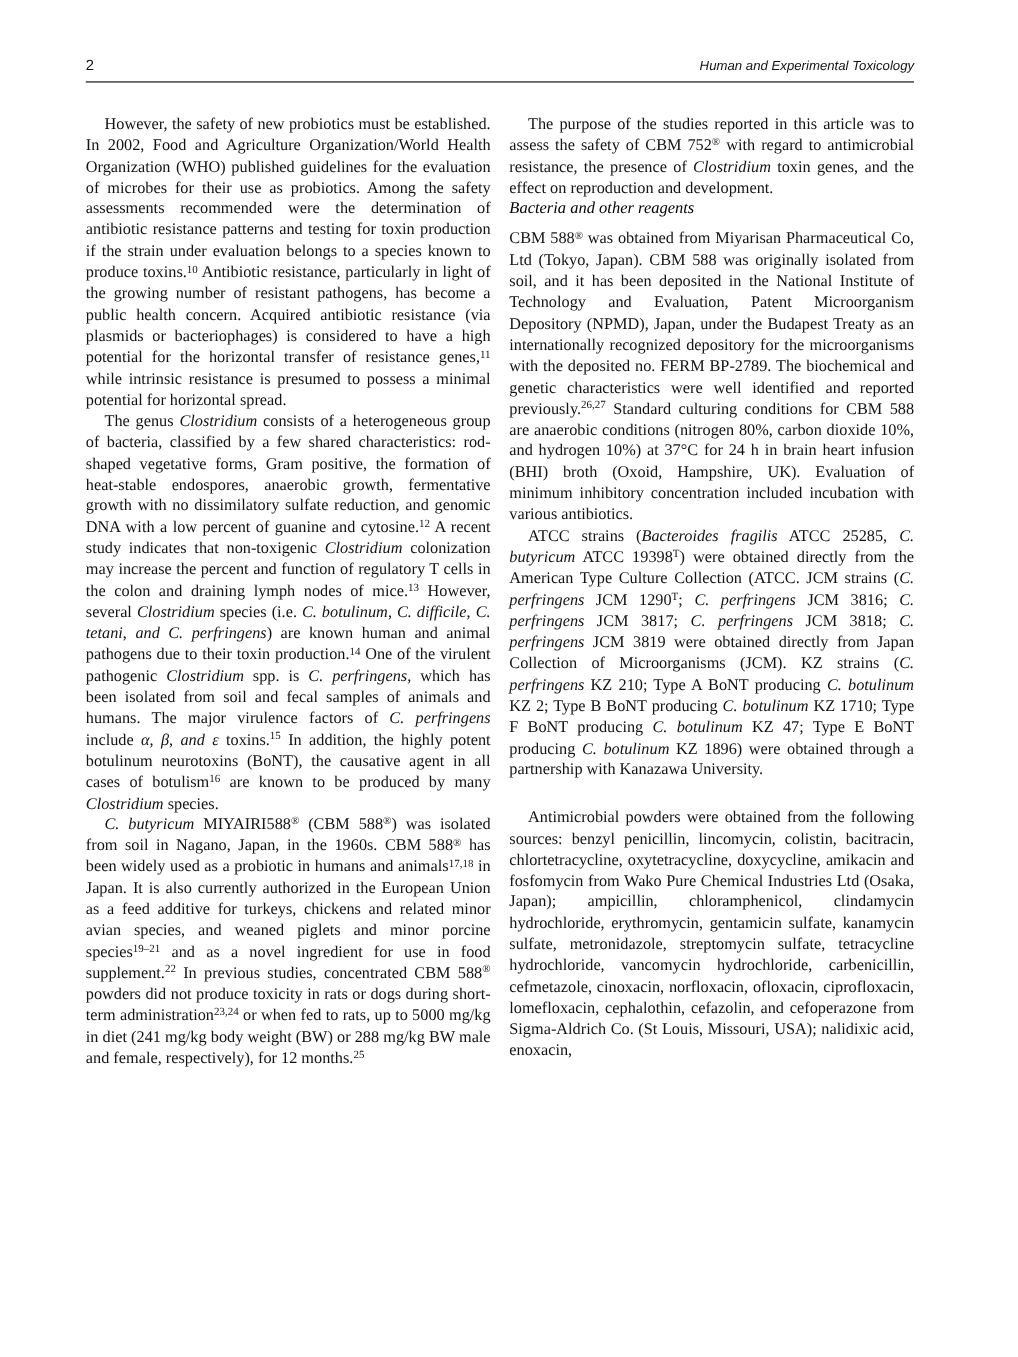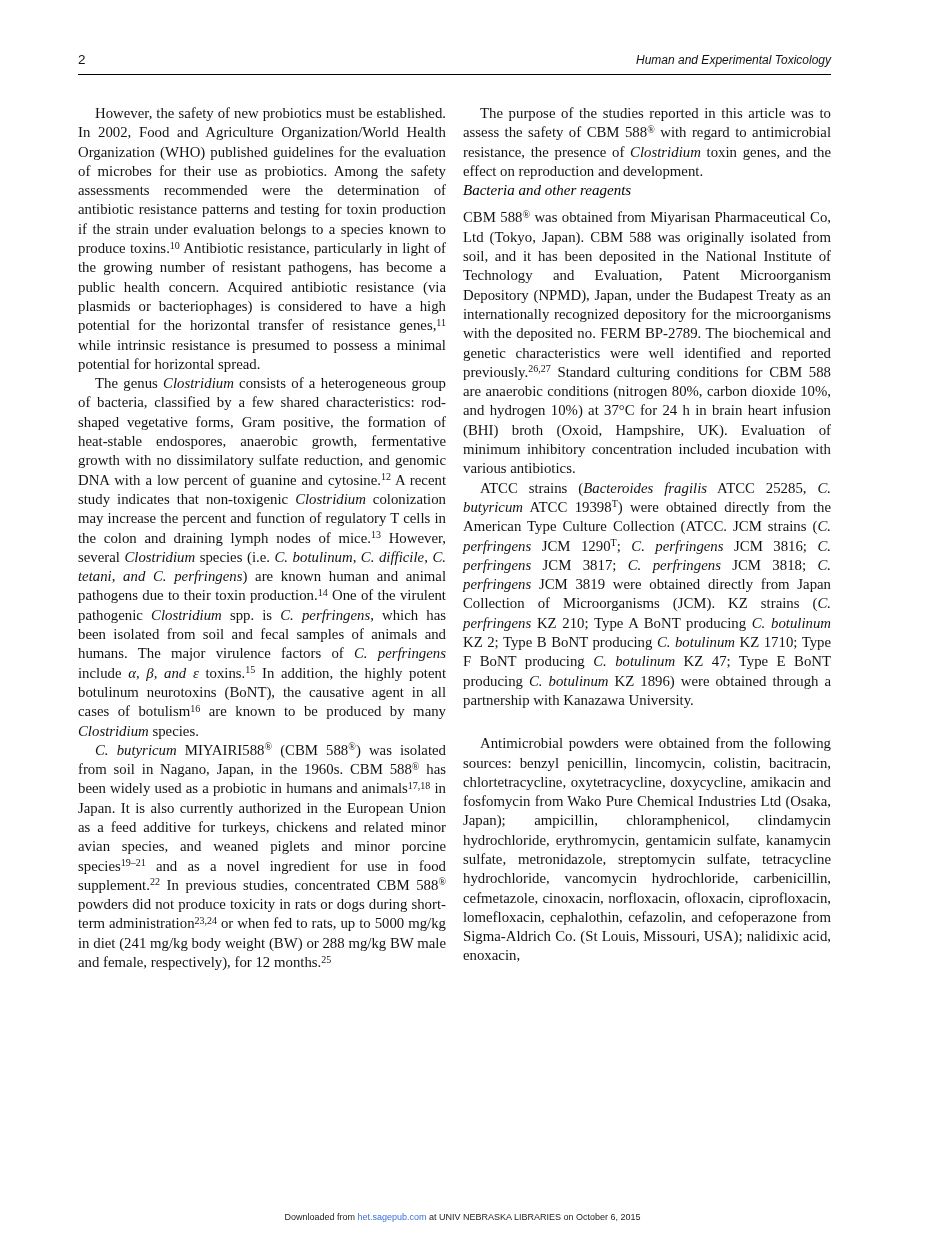"The purpose of the studies" span { text: 588 -> 752 }
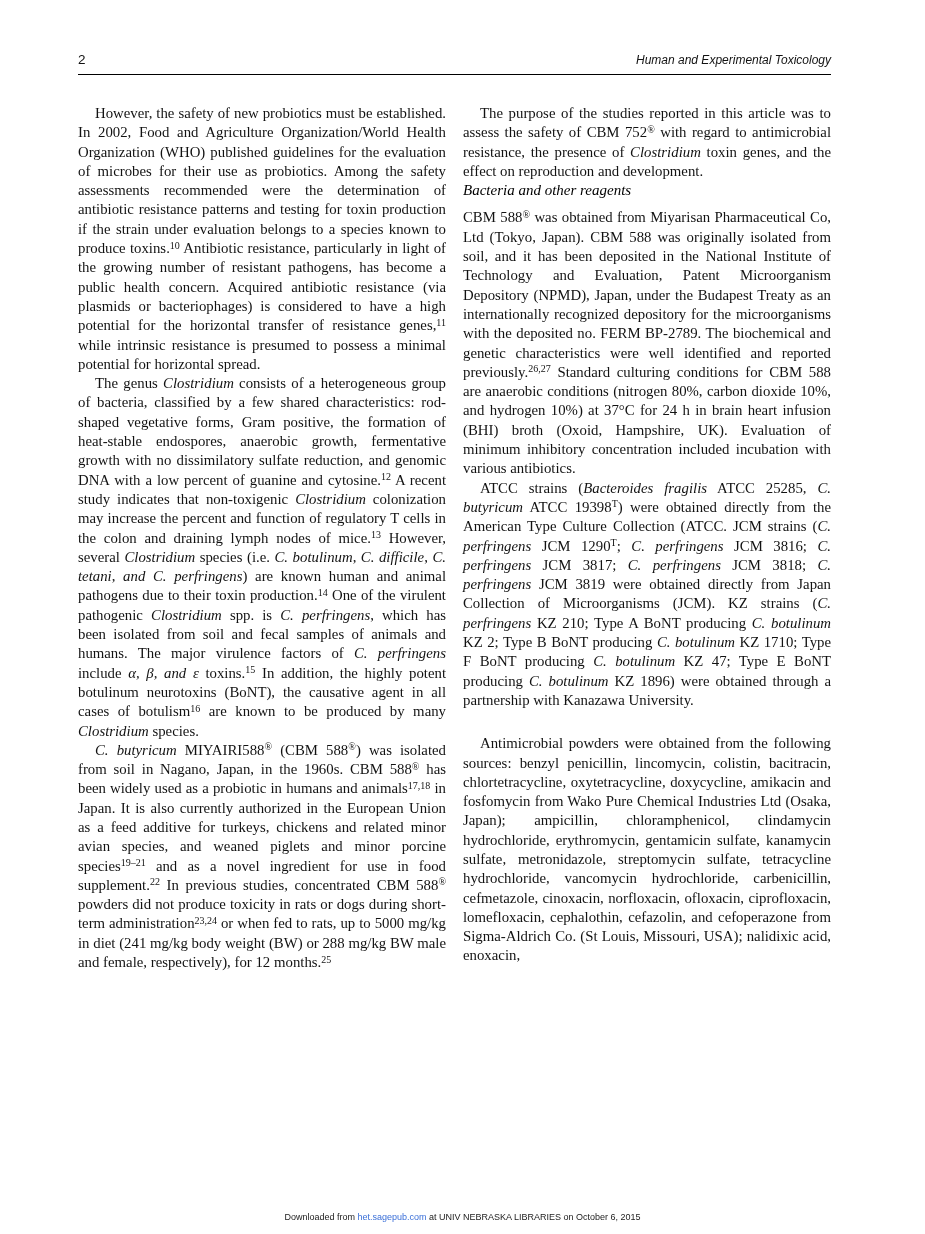"Downloaded from het.sagepub.com at UNIV" footer.page-footer { html: <footer><span>Downloaded from </span><a>het.sagepub.com</a><span> at UNIV NEBRASKA LIBRARIES on October 6, 2015</span></footer> -> none }
